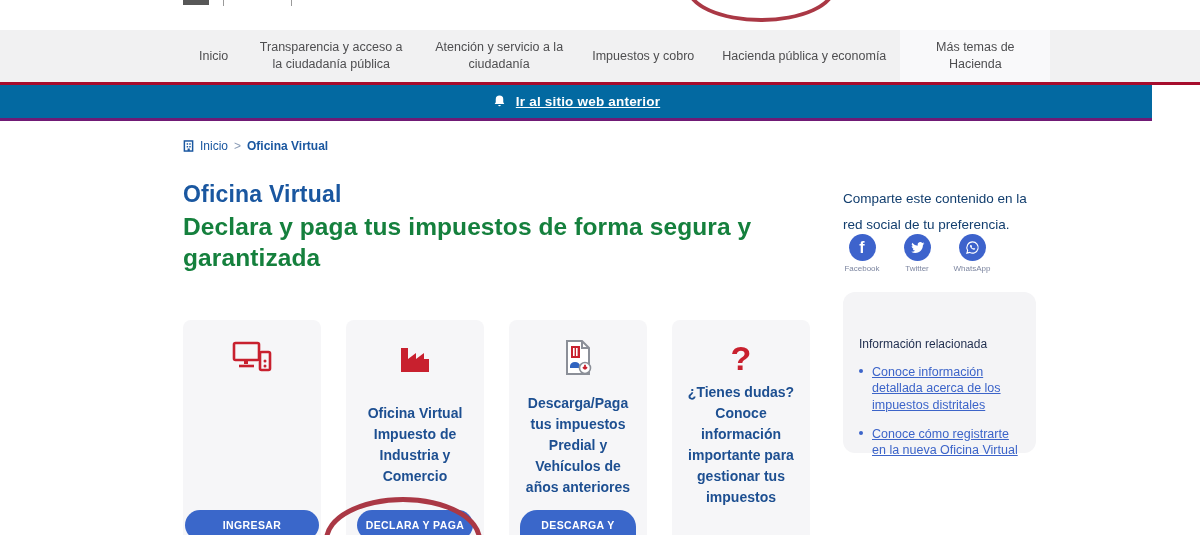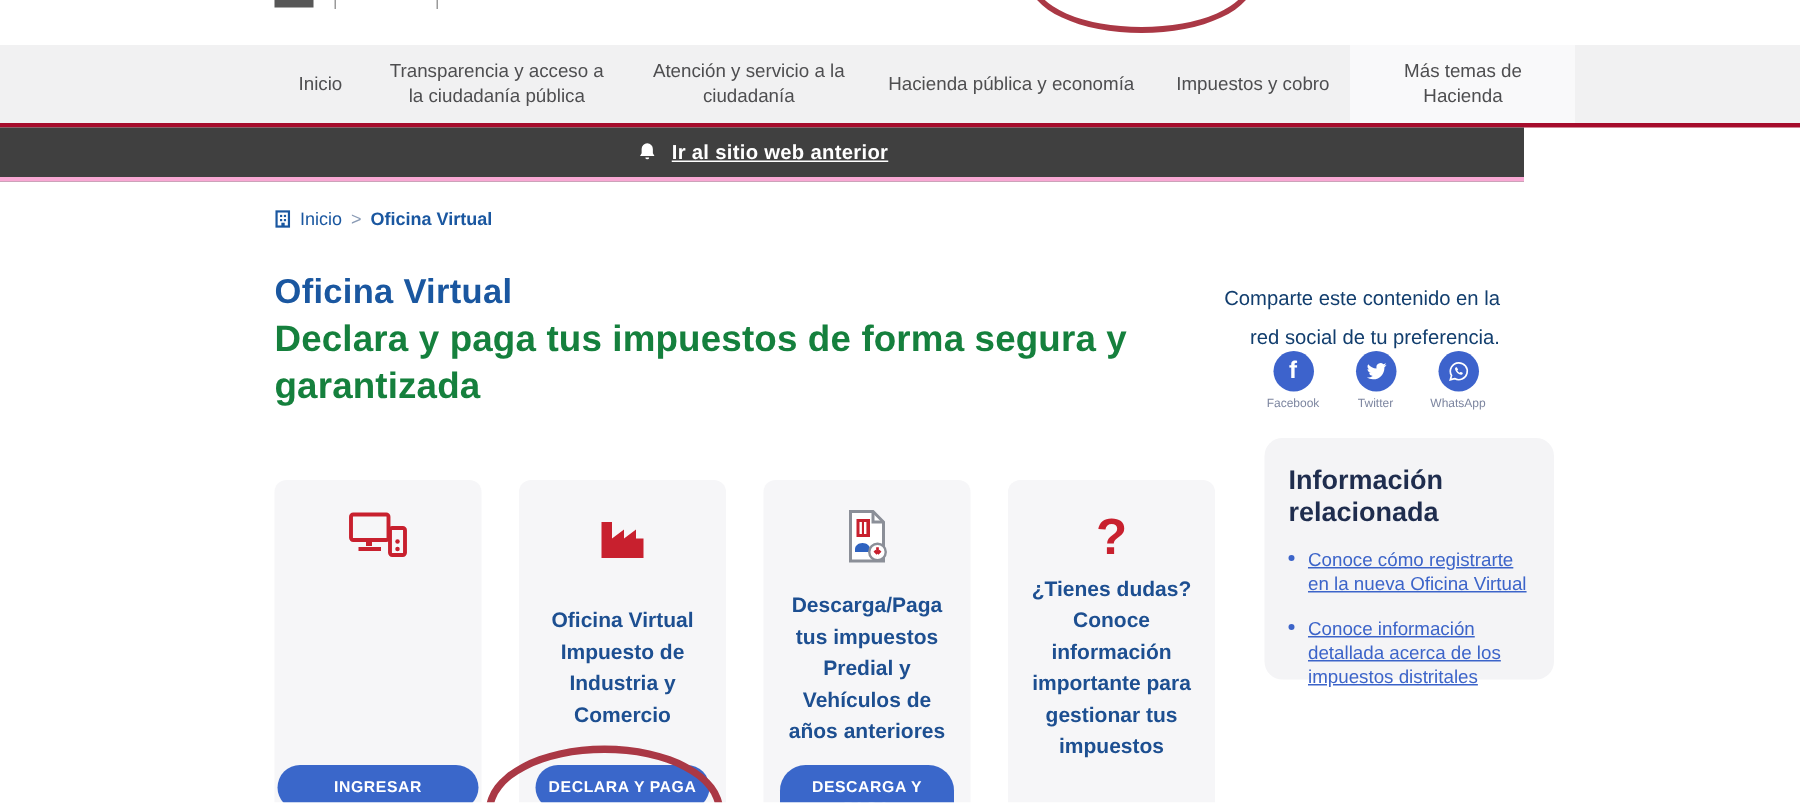"Hacienda pública y economía" div.nav-item { order: before "Impuestos y cobro" -> after "Impuestos y cobro" }
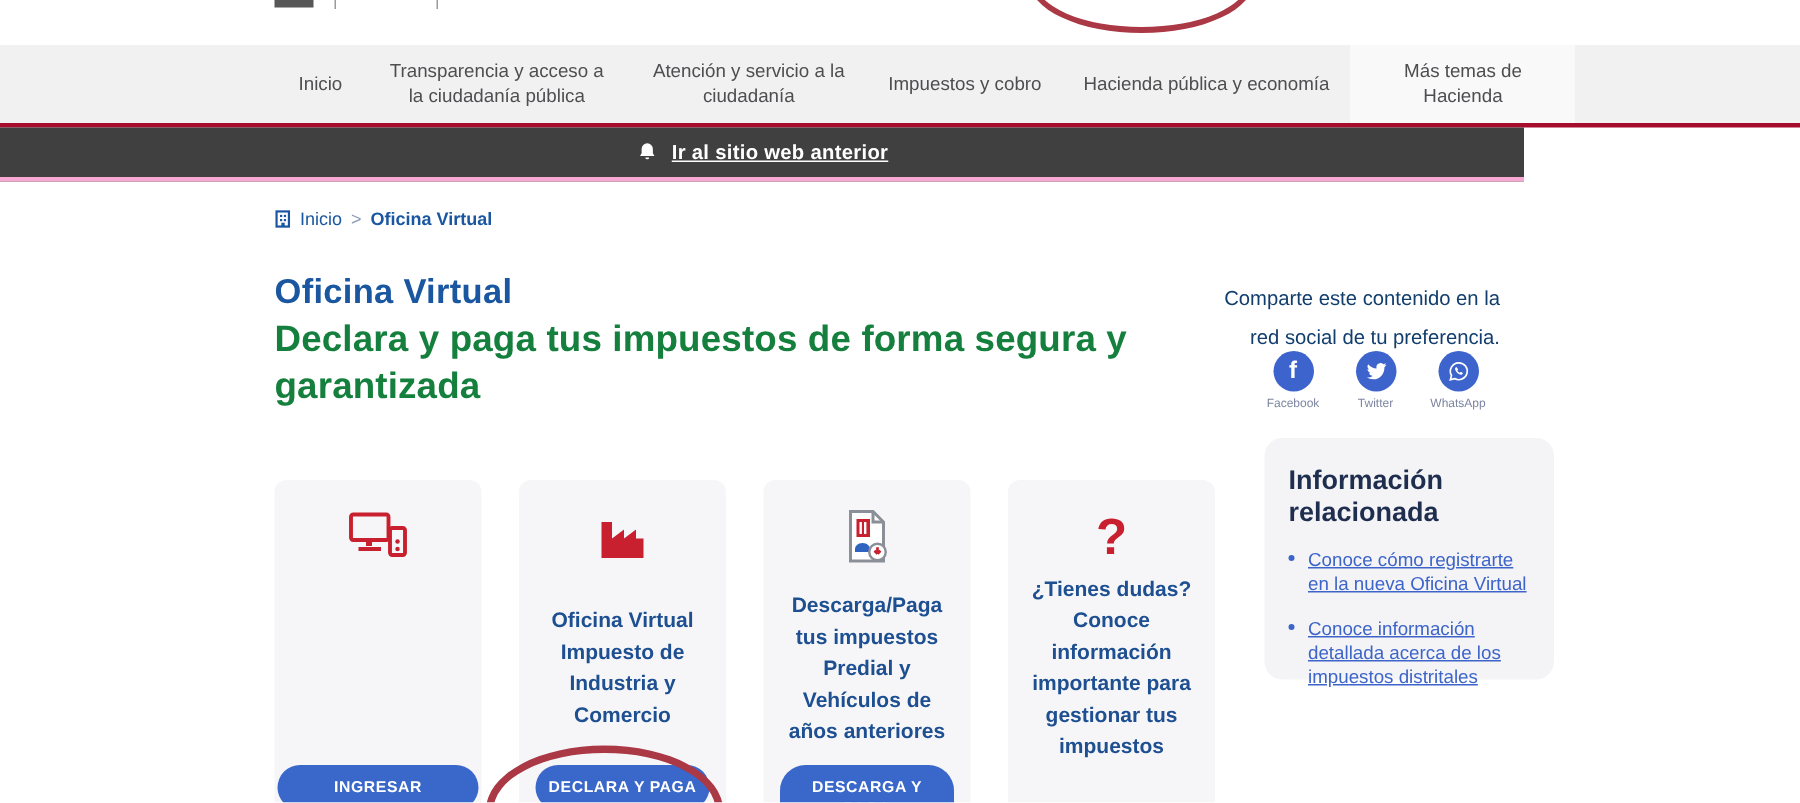"Ir al sitio web anterior" .banner { background: #404040 -> #0369a1; border-bottom: 3px solid #f9a8d4 -> 3px solid #701a75; width: 1016px -> 1152px }
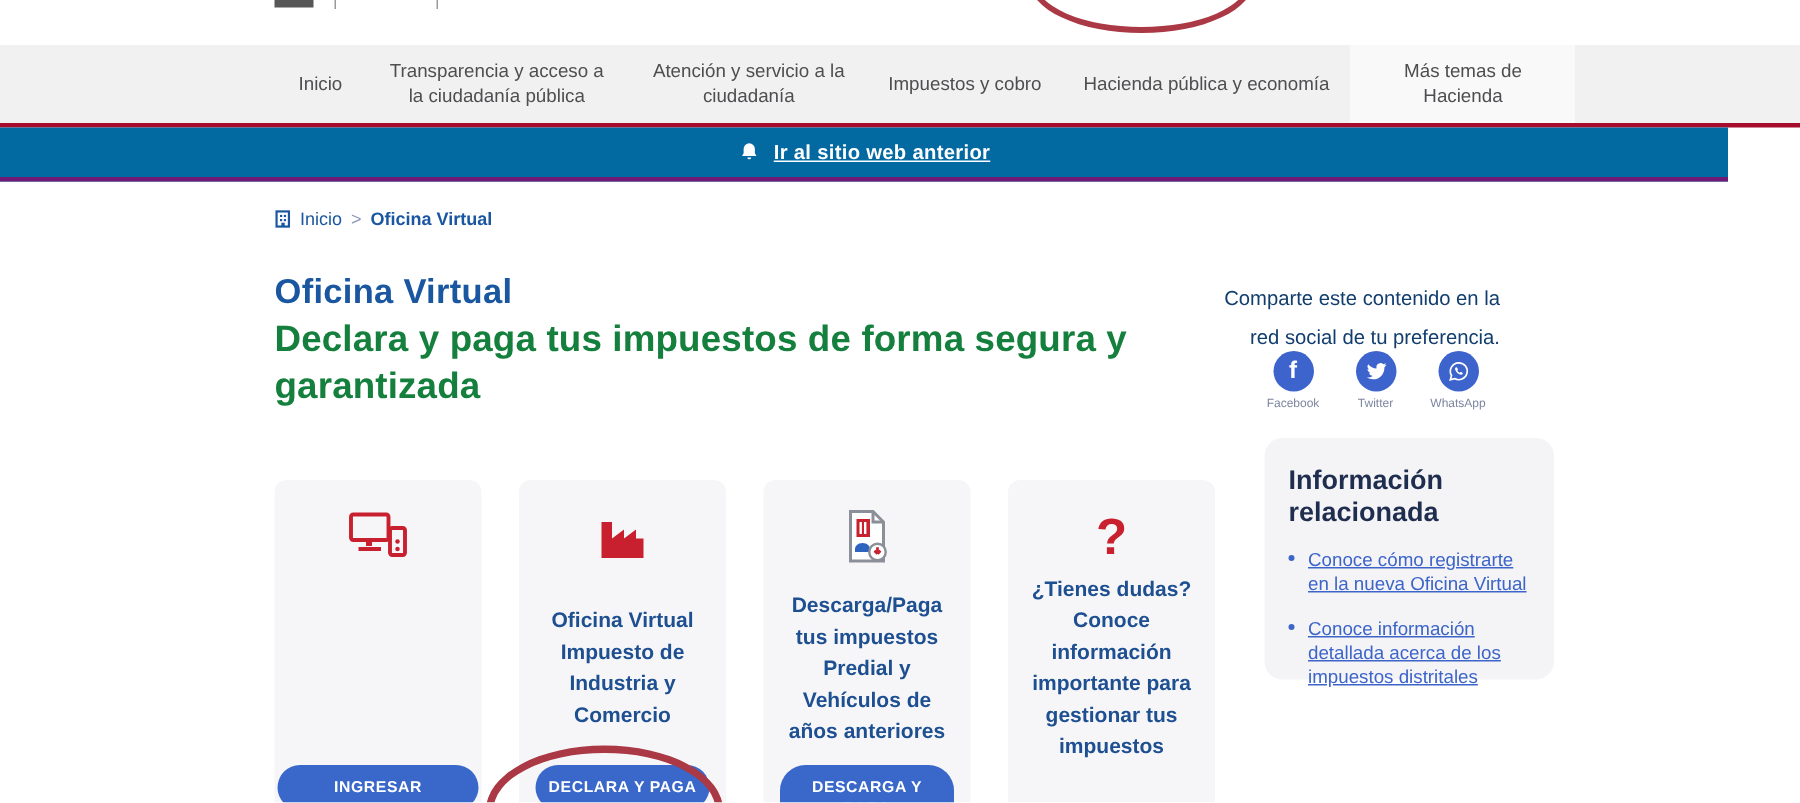"Comparte este contenido en la" .share-text { left: 800px -> 843px; text-align: right -> none }
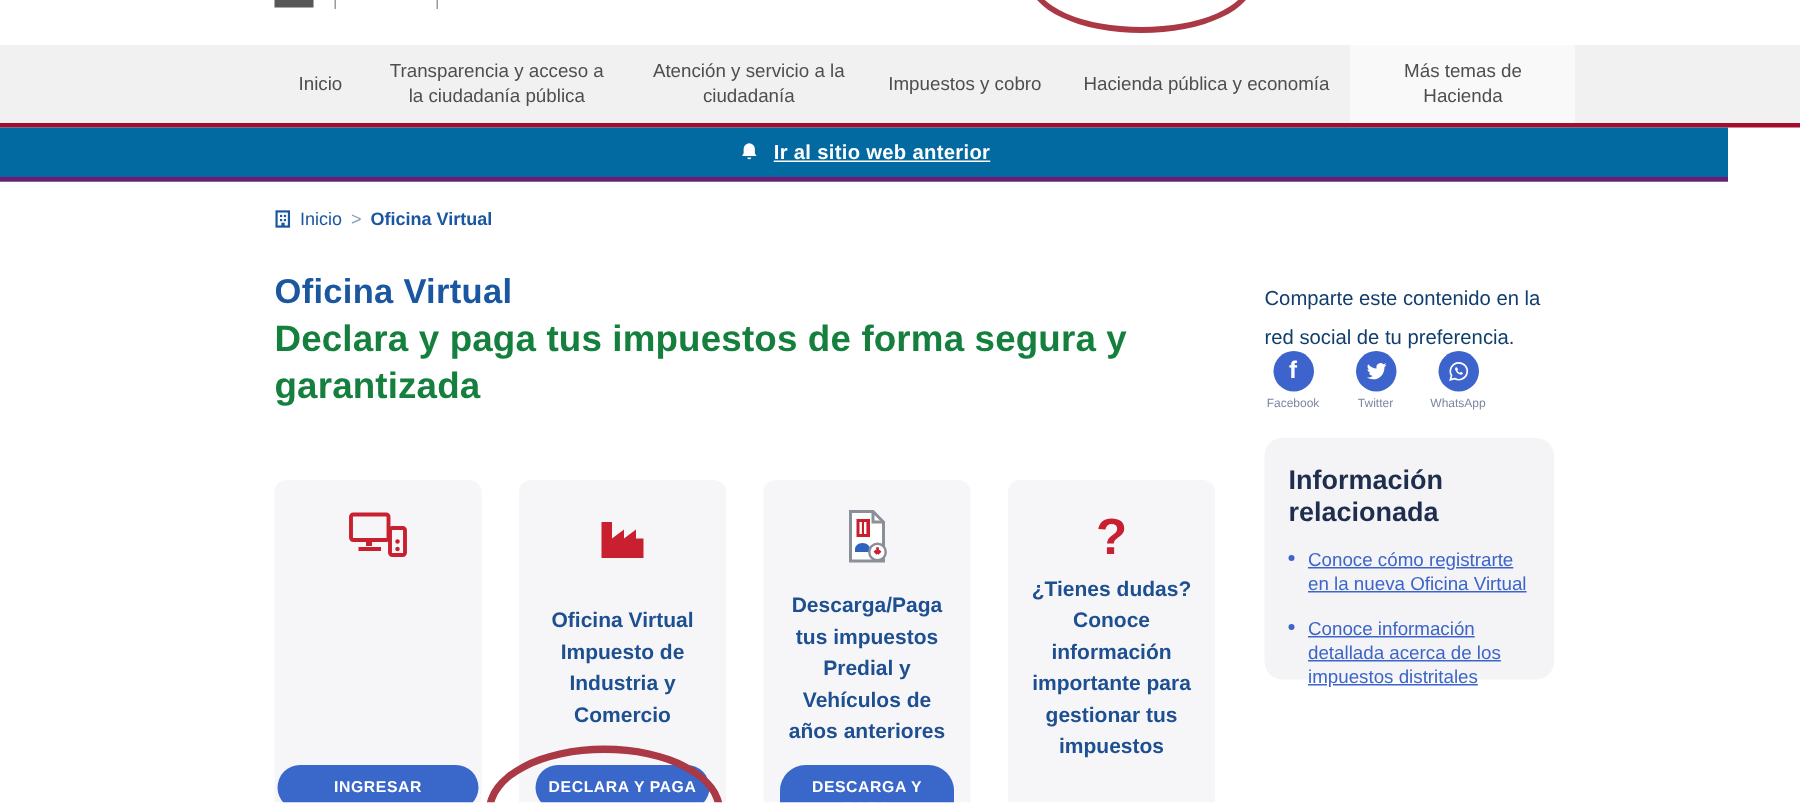"Información relacionada" .infobox-title { font-size: 18px -> 12px; font-weight: 700 -> 400; margin-top: none -> 27px }
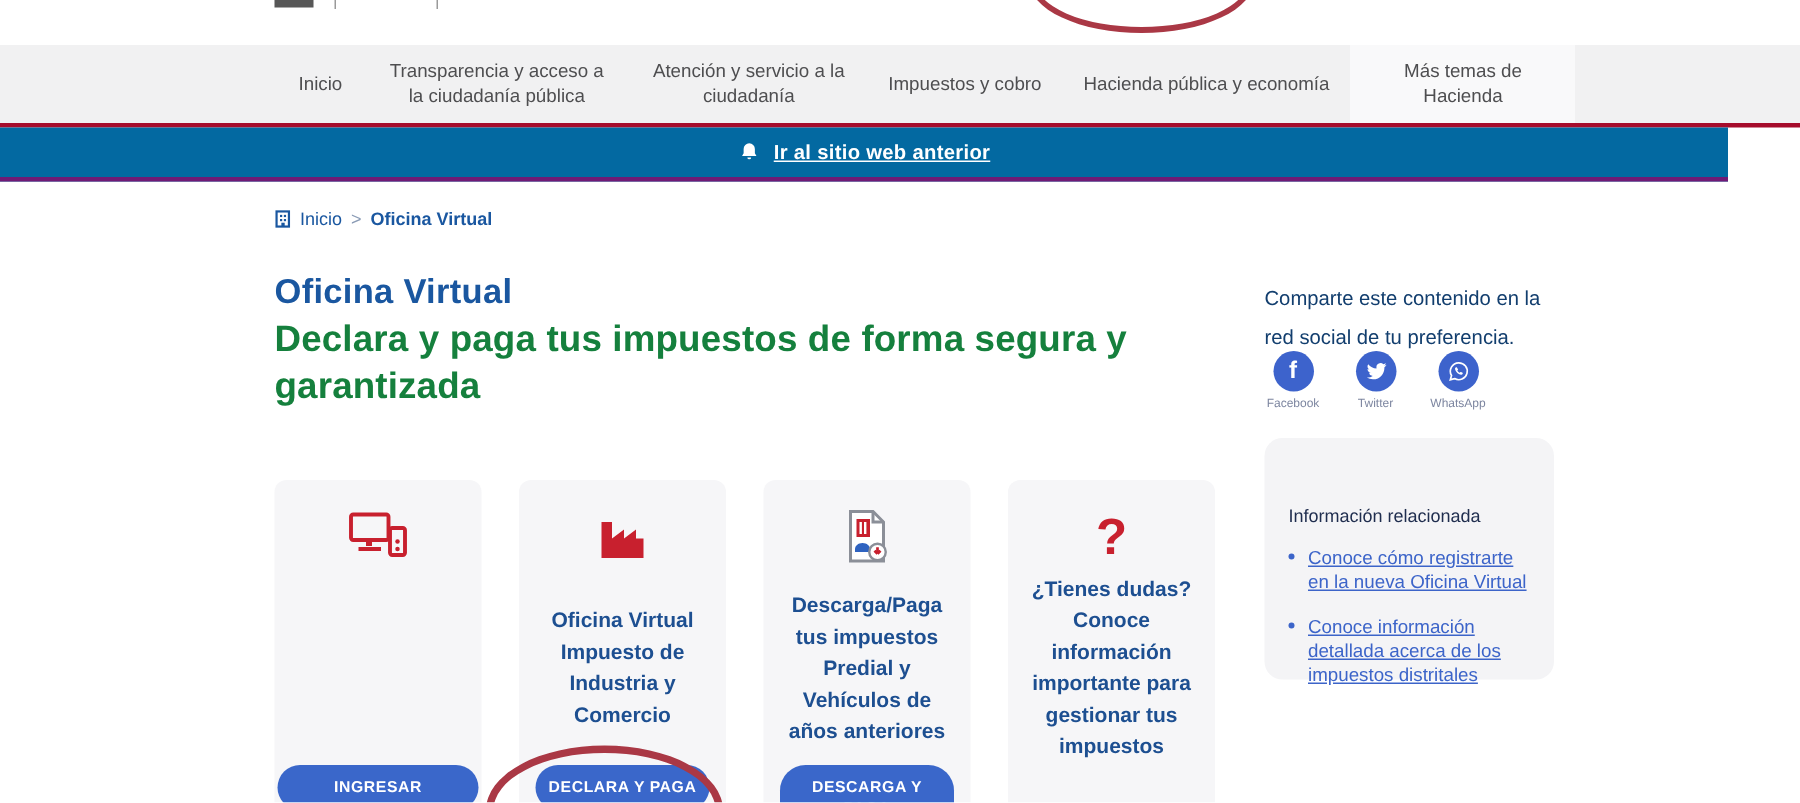"Conoce cómo registrarte en la" li { order: before "Conoce información detallada acerca de" -> after "Conoce información detallada acerca de" }
